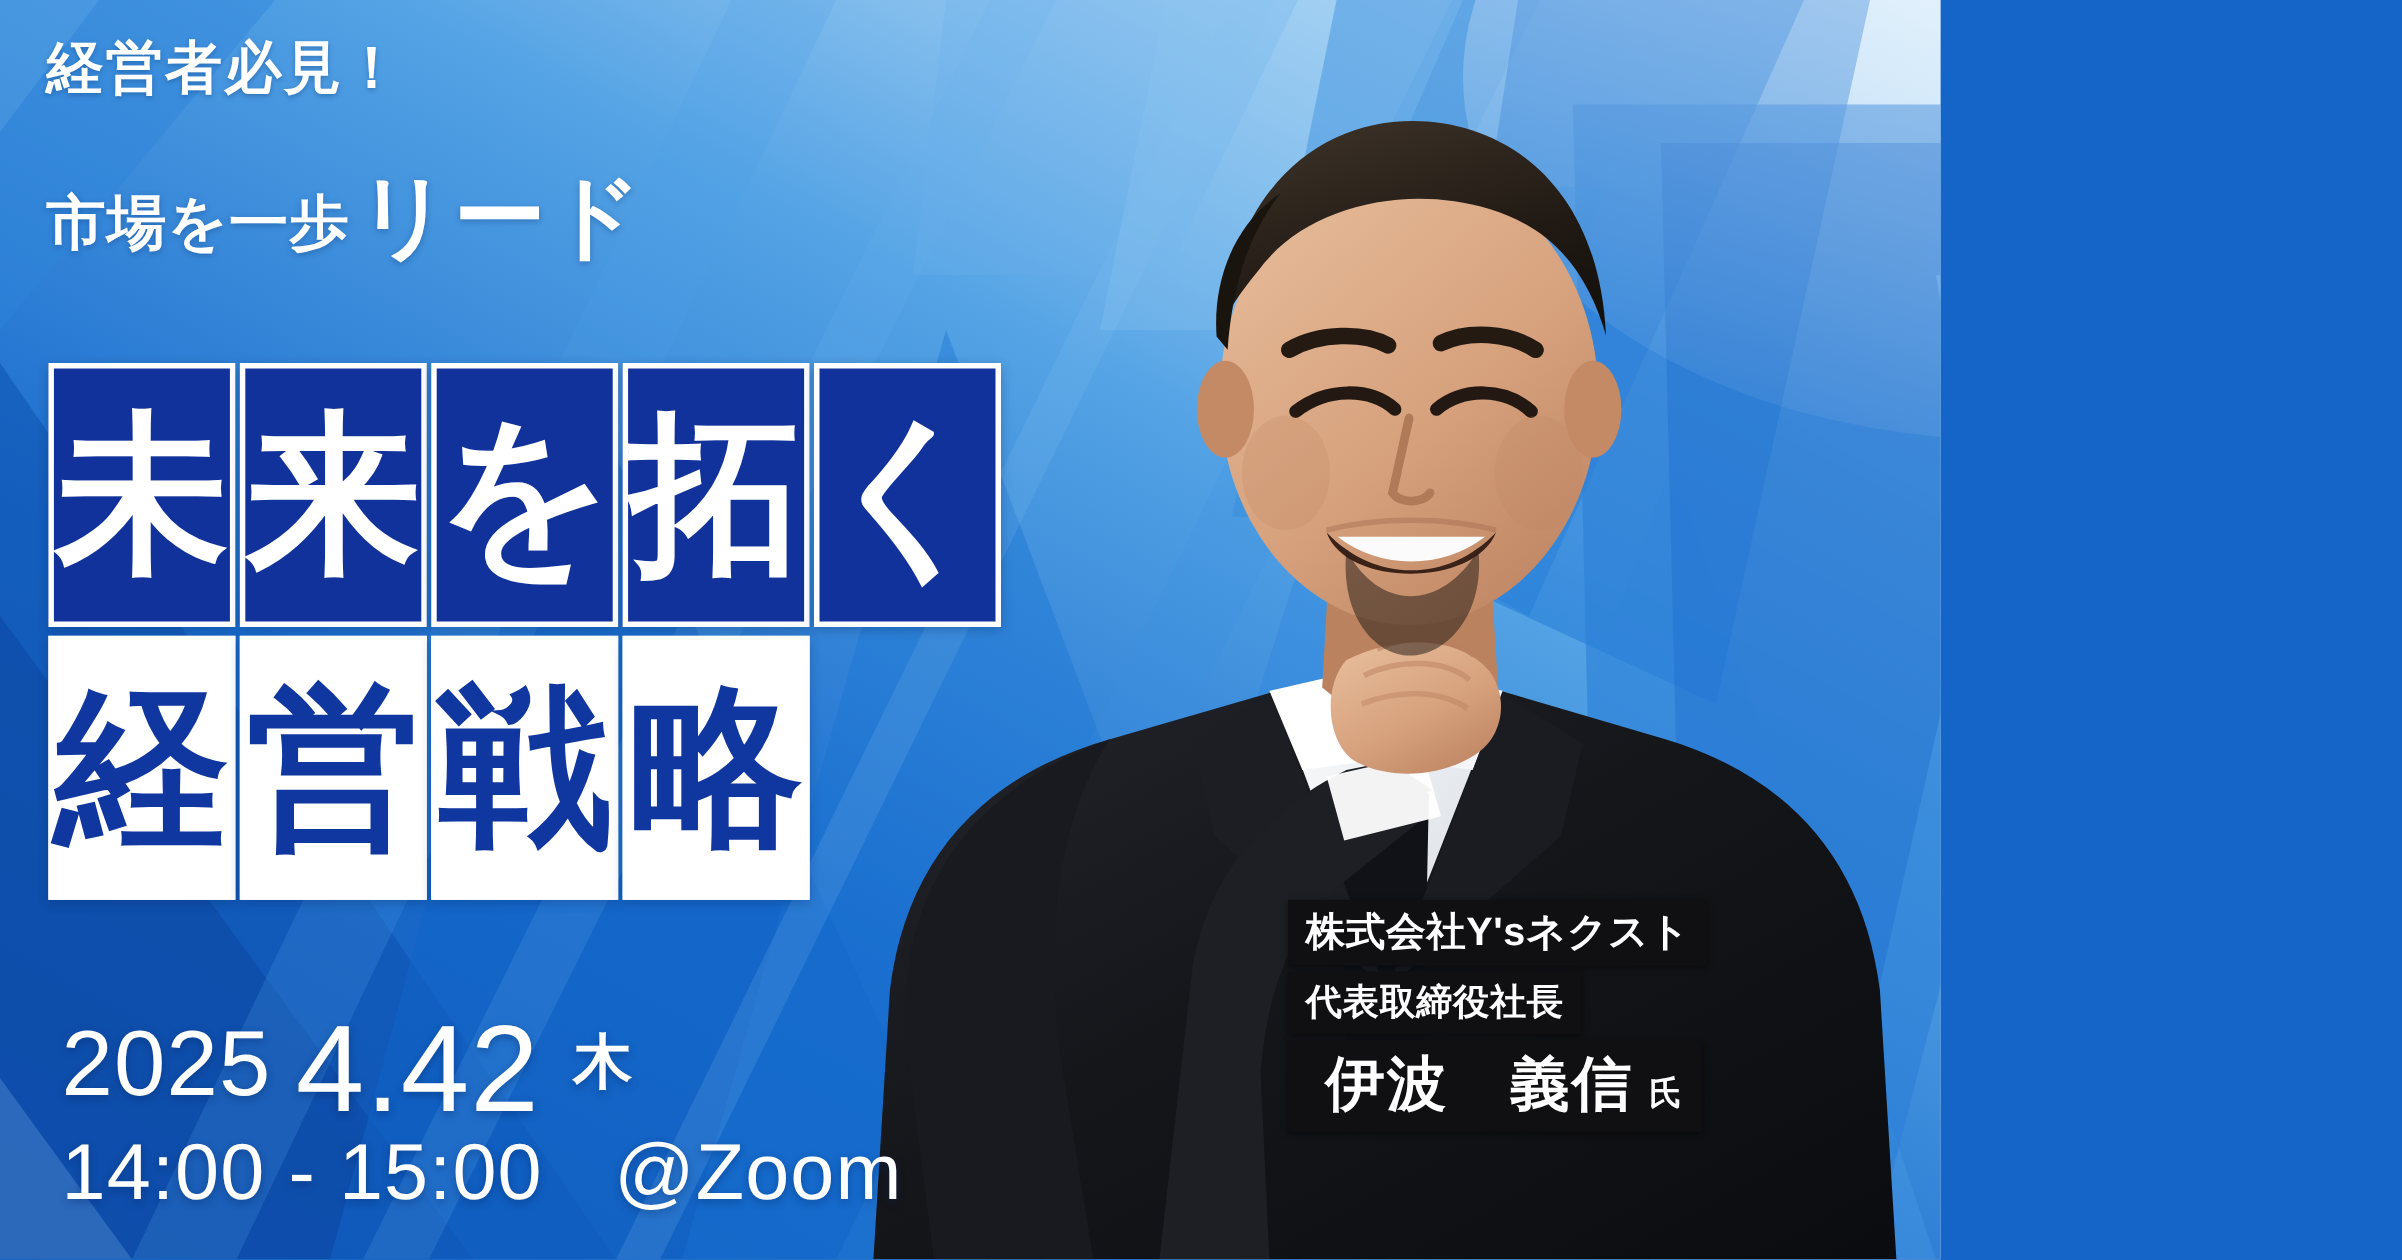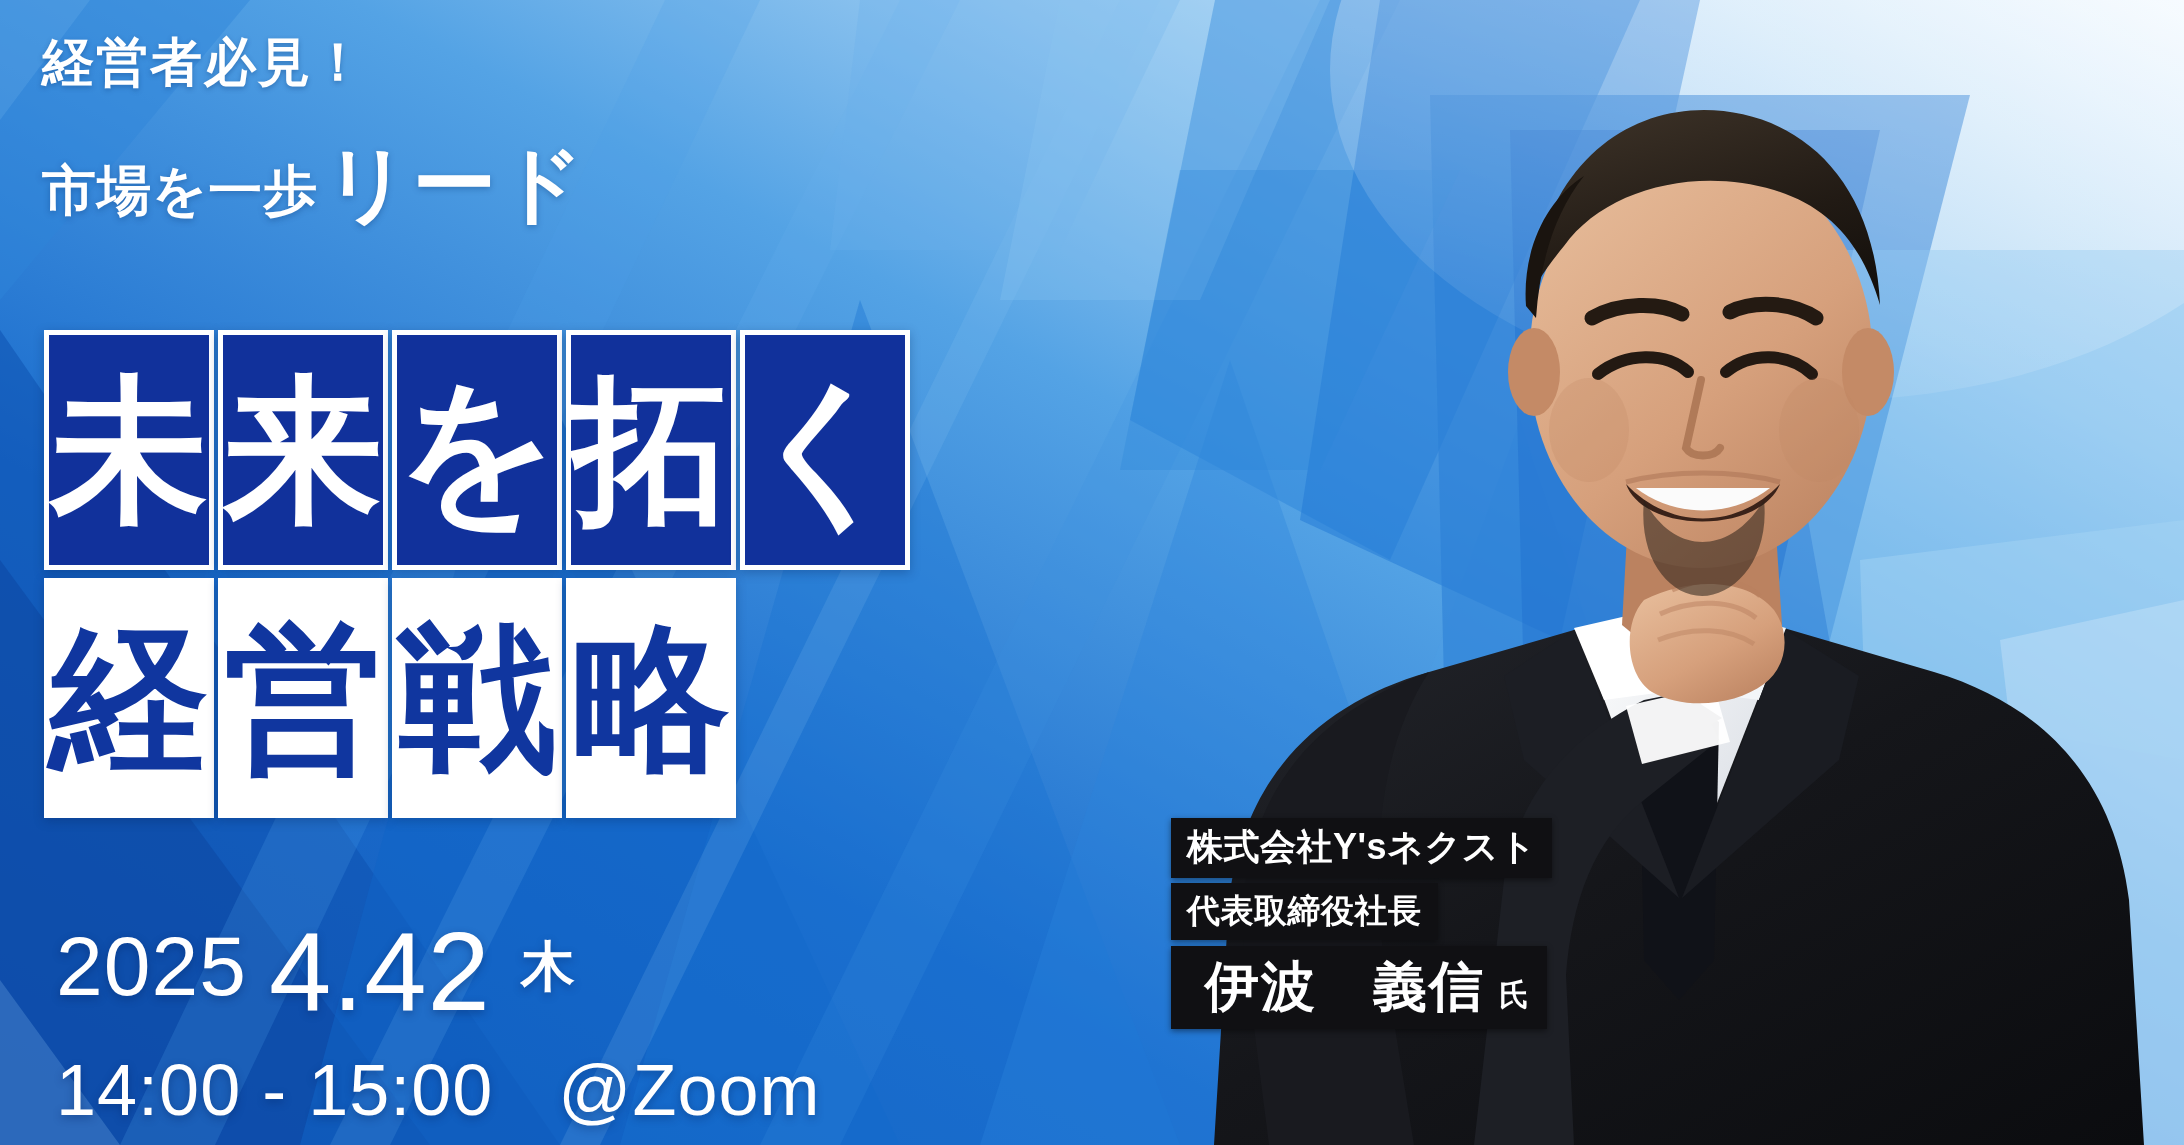"経営者必見！" #stage { width: 2184px -> 1764px }
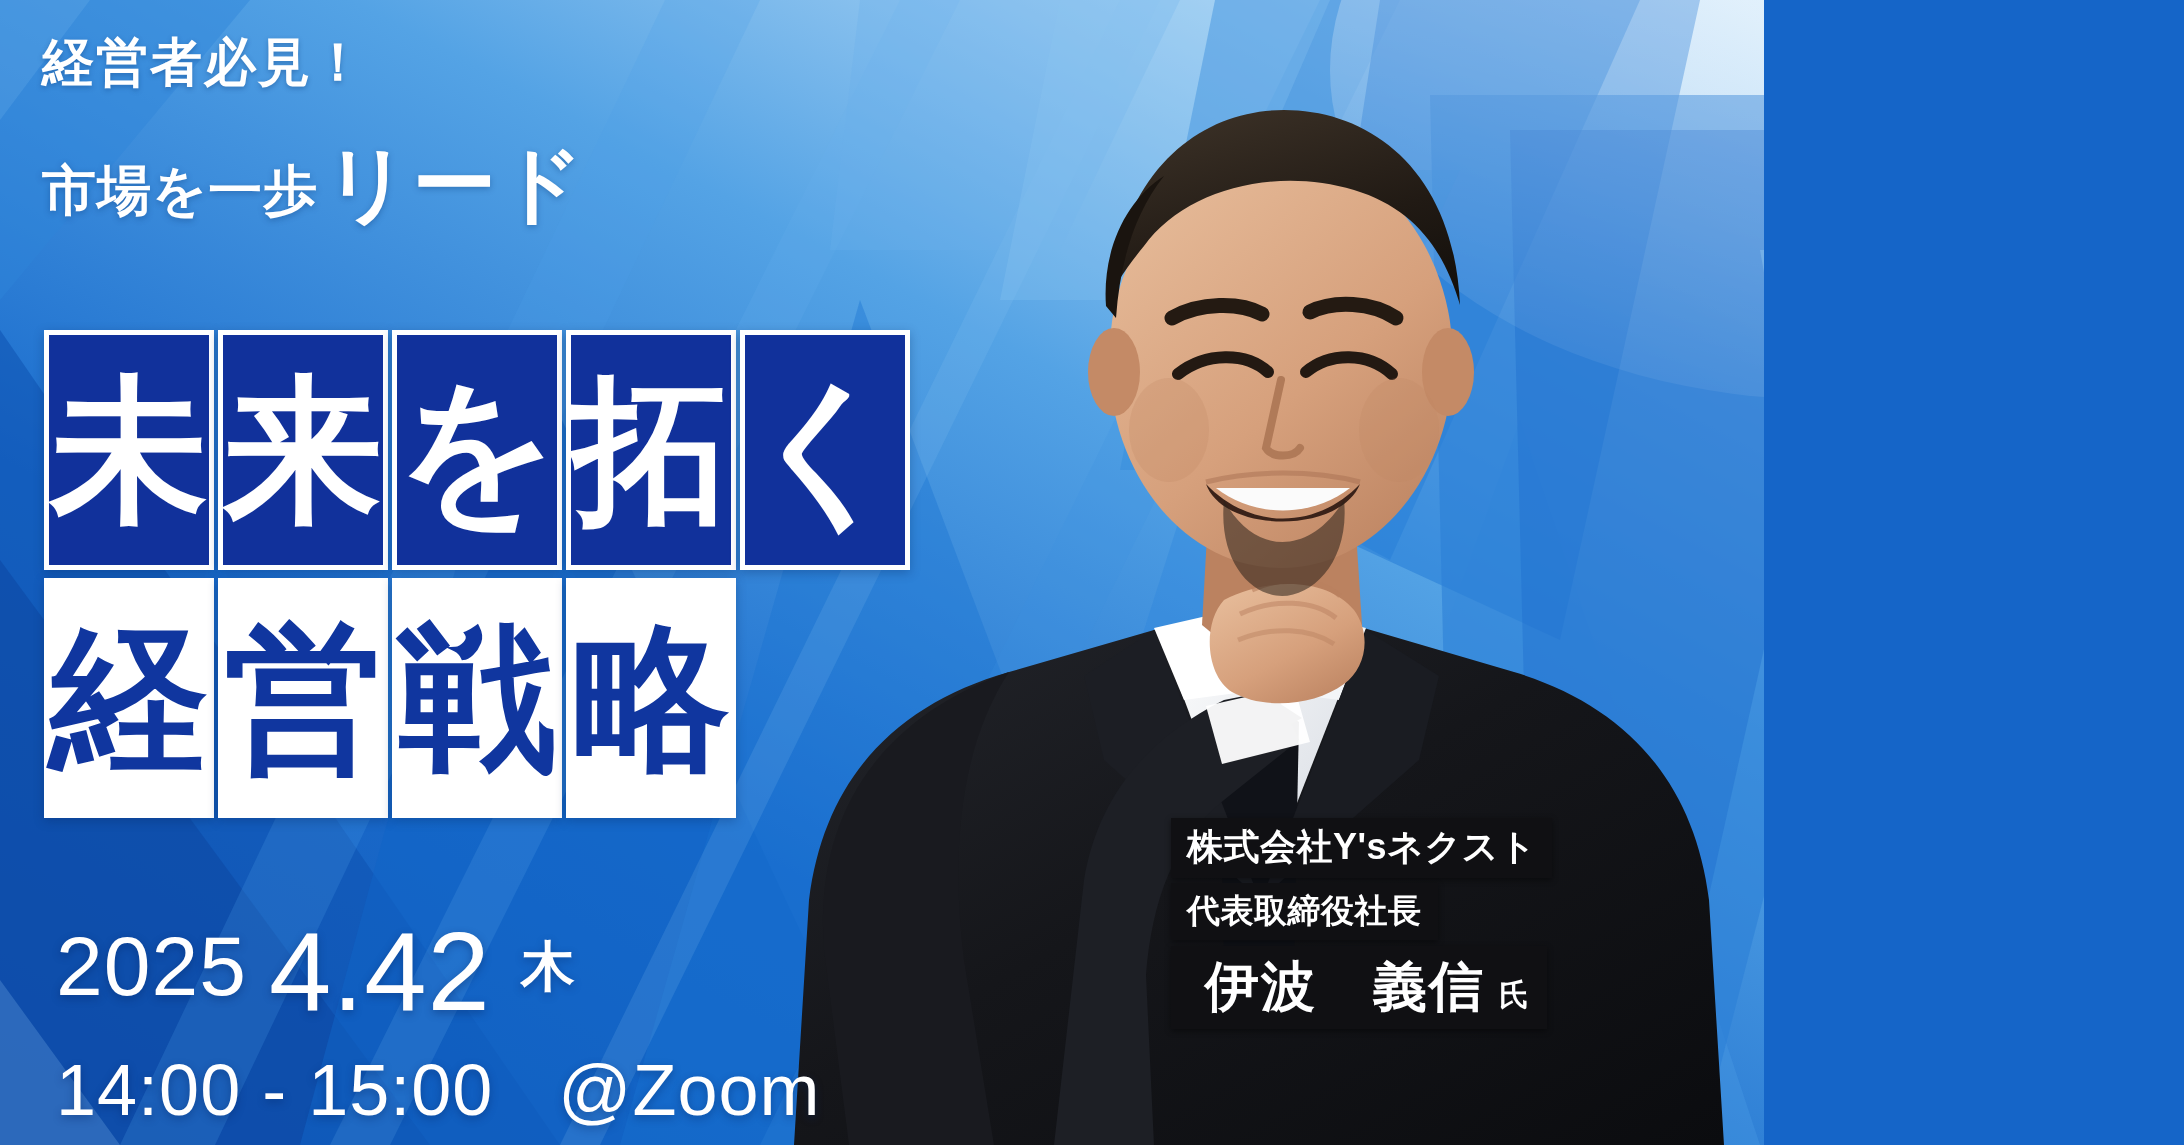"市場を一歩" .subline { top: 138px -> 150px }
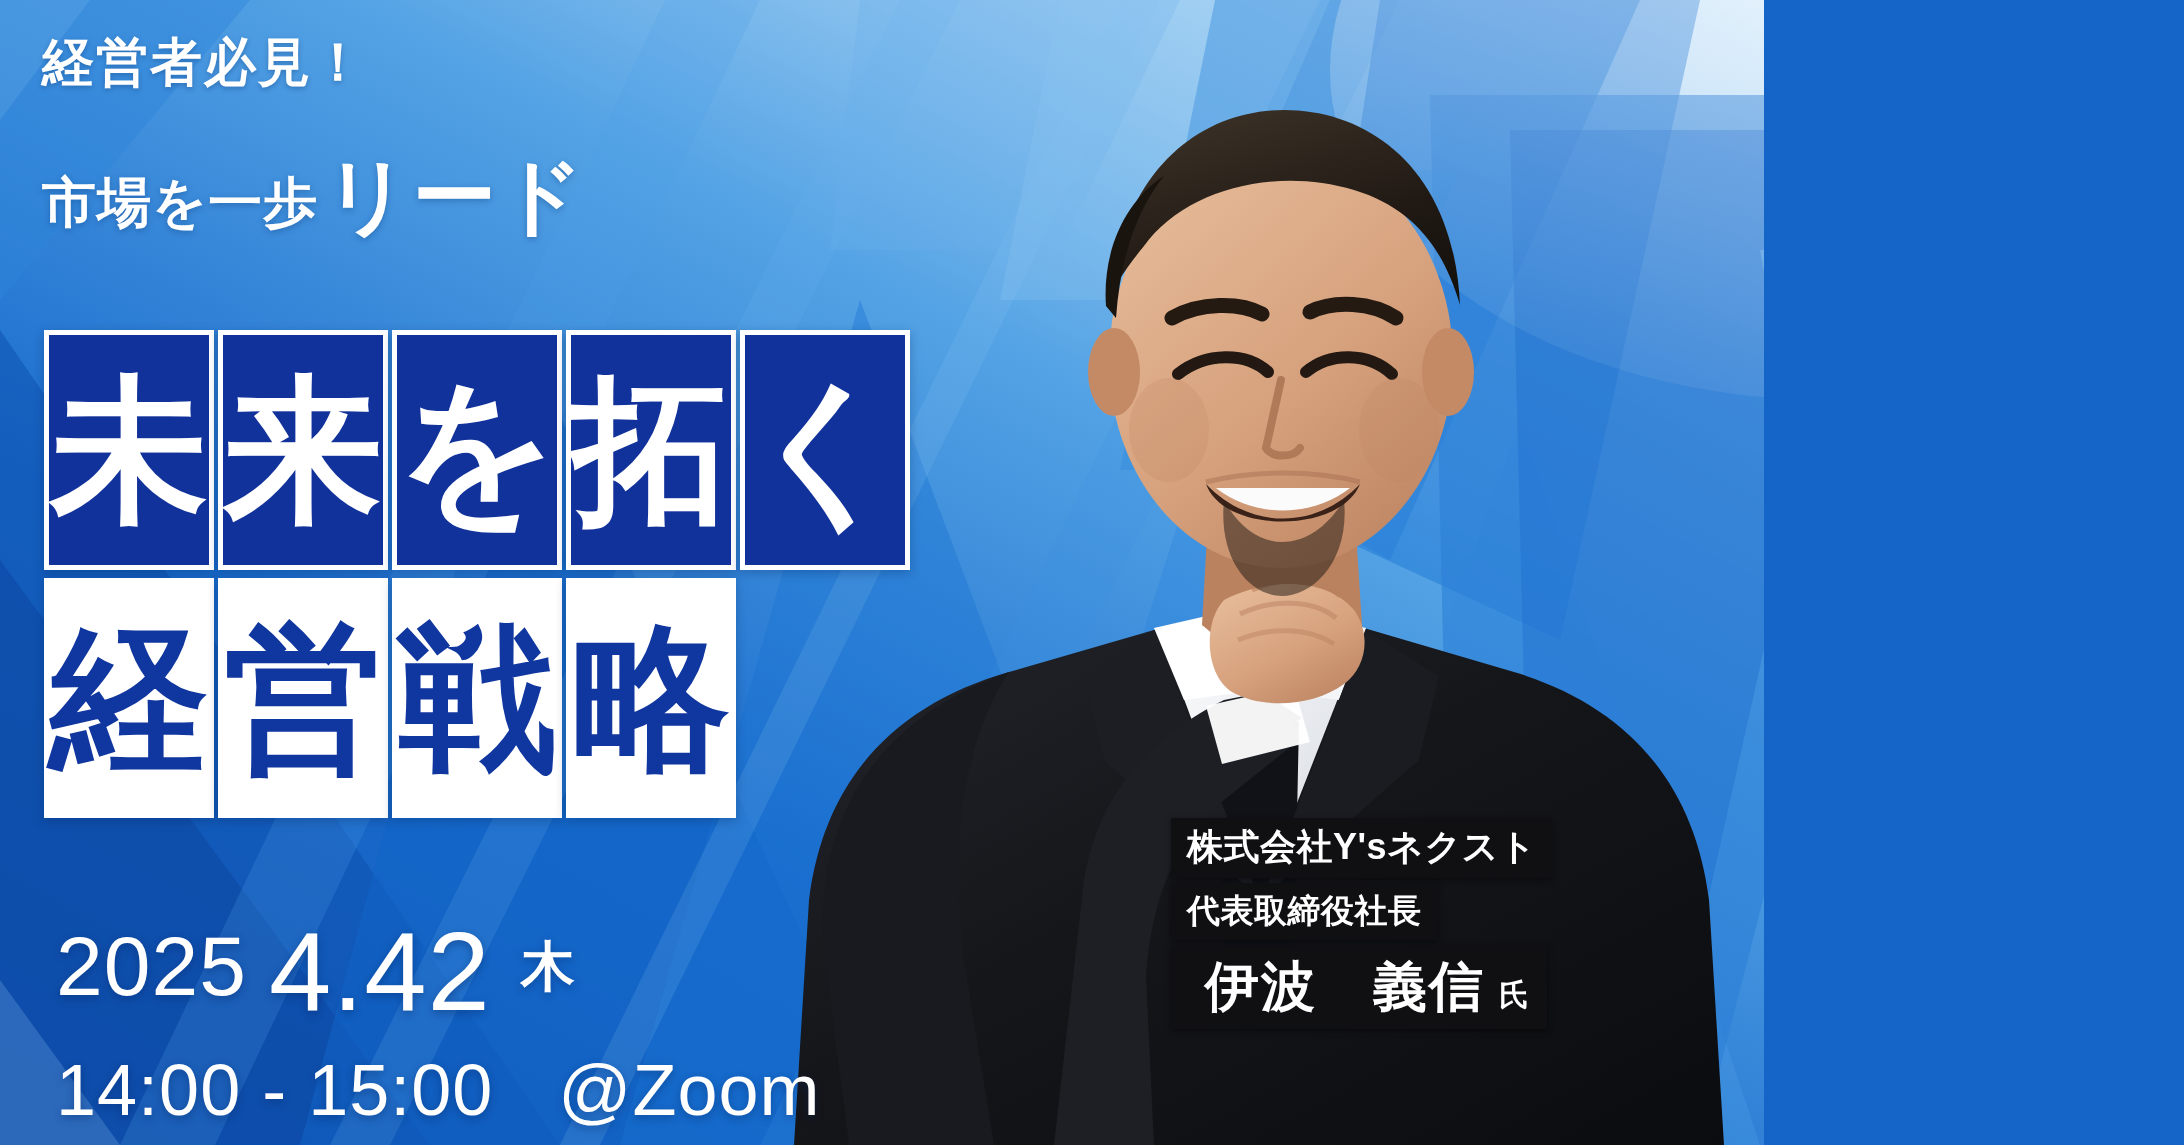"14:00 - 15:00 @Zoom" .timeline { margin-top: 32px -> 8px }
